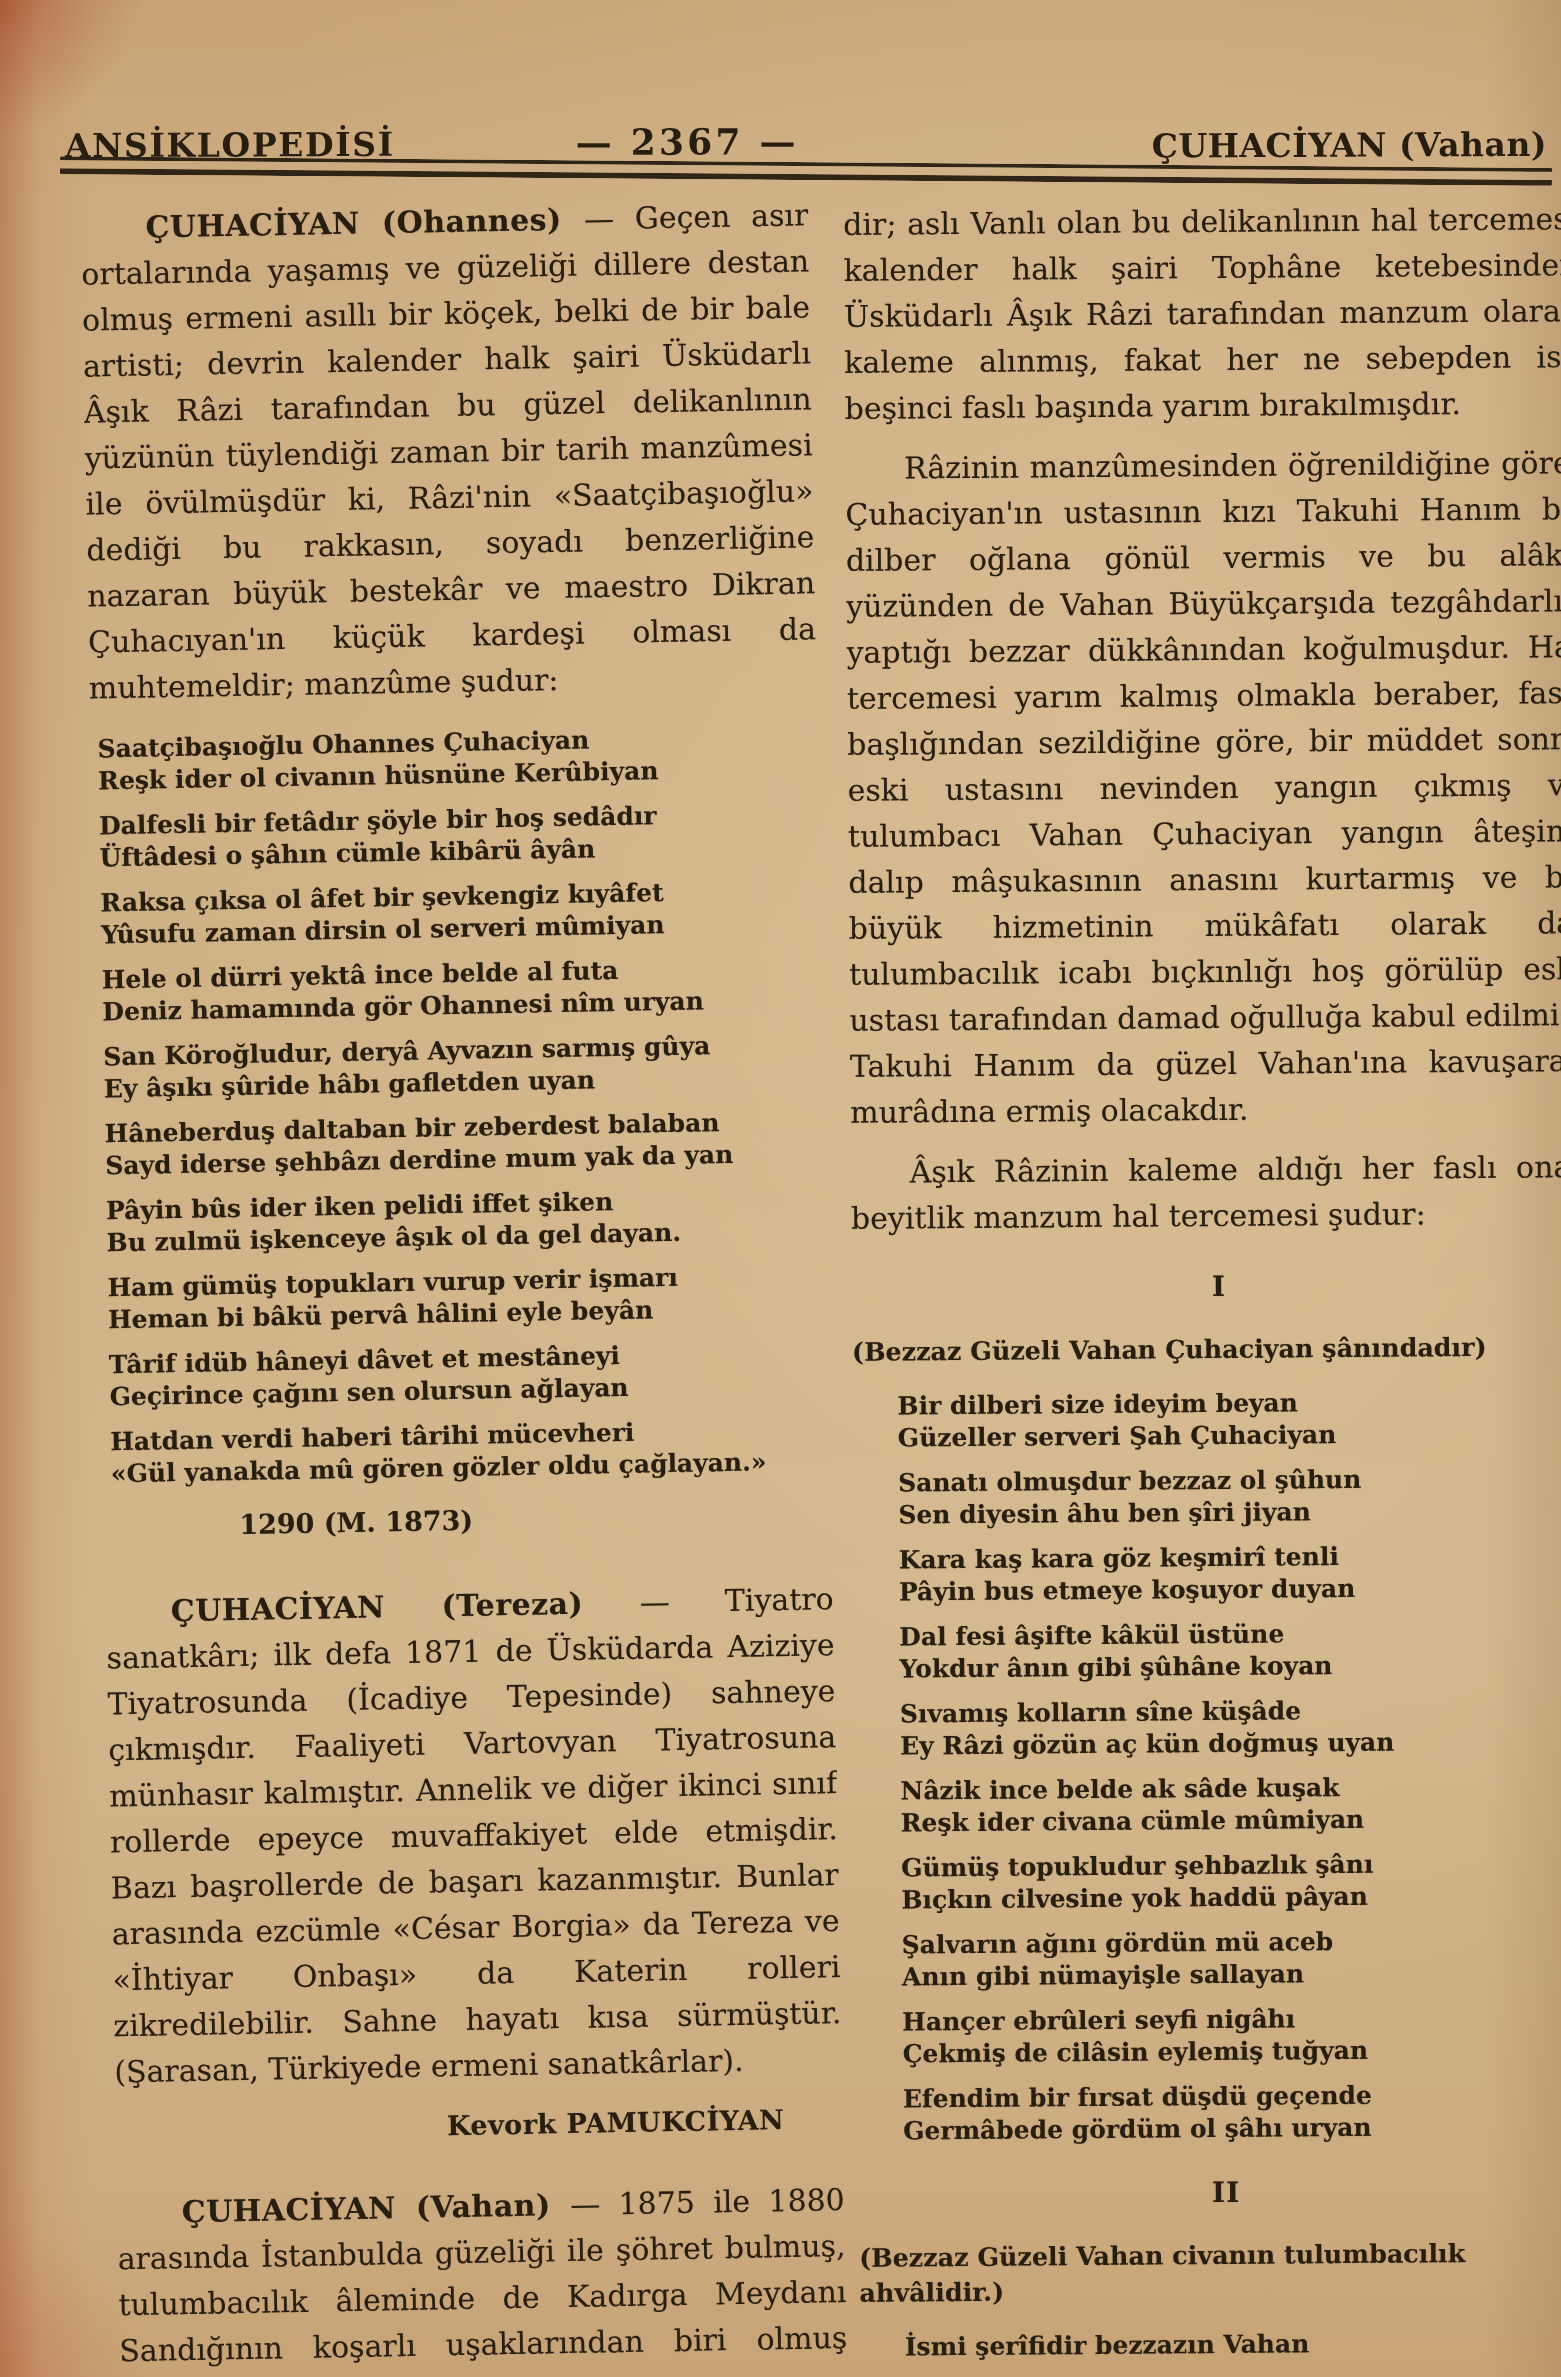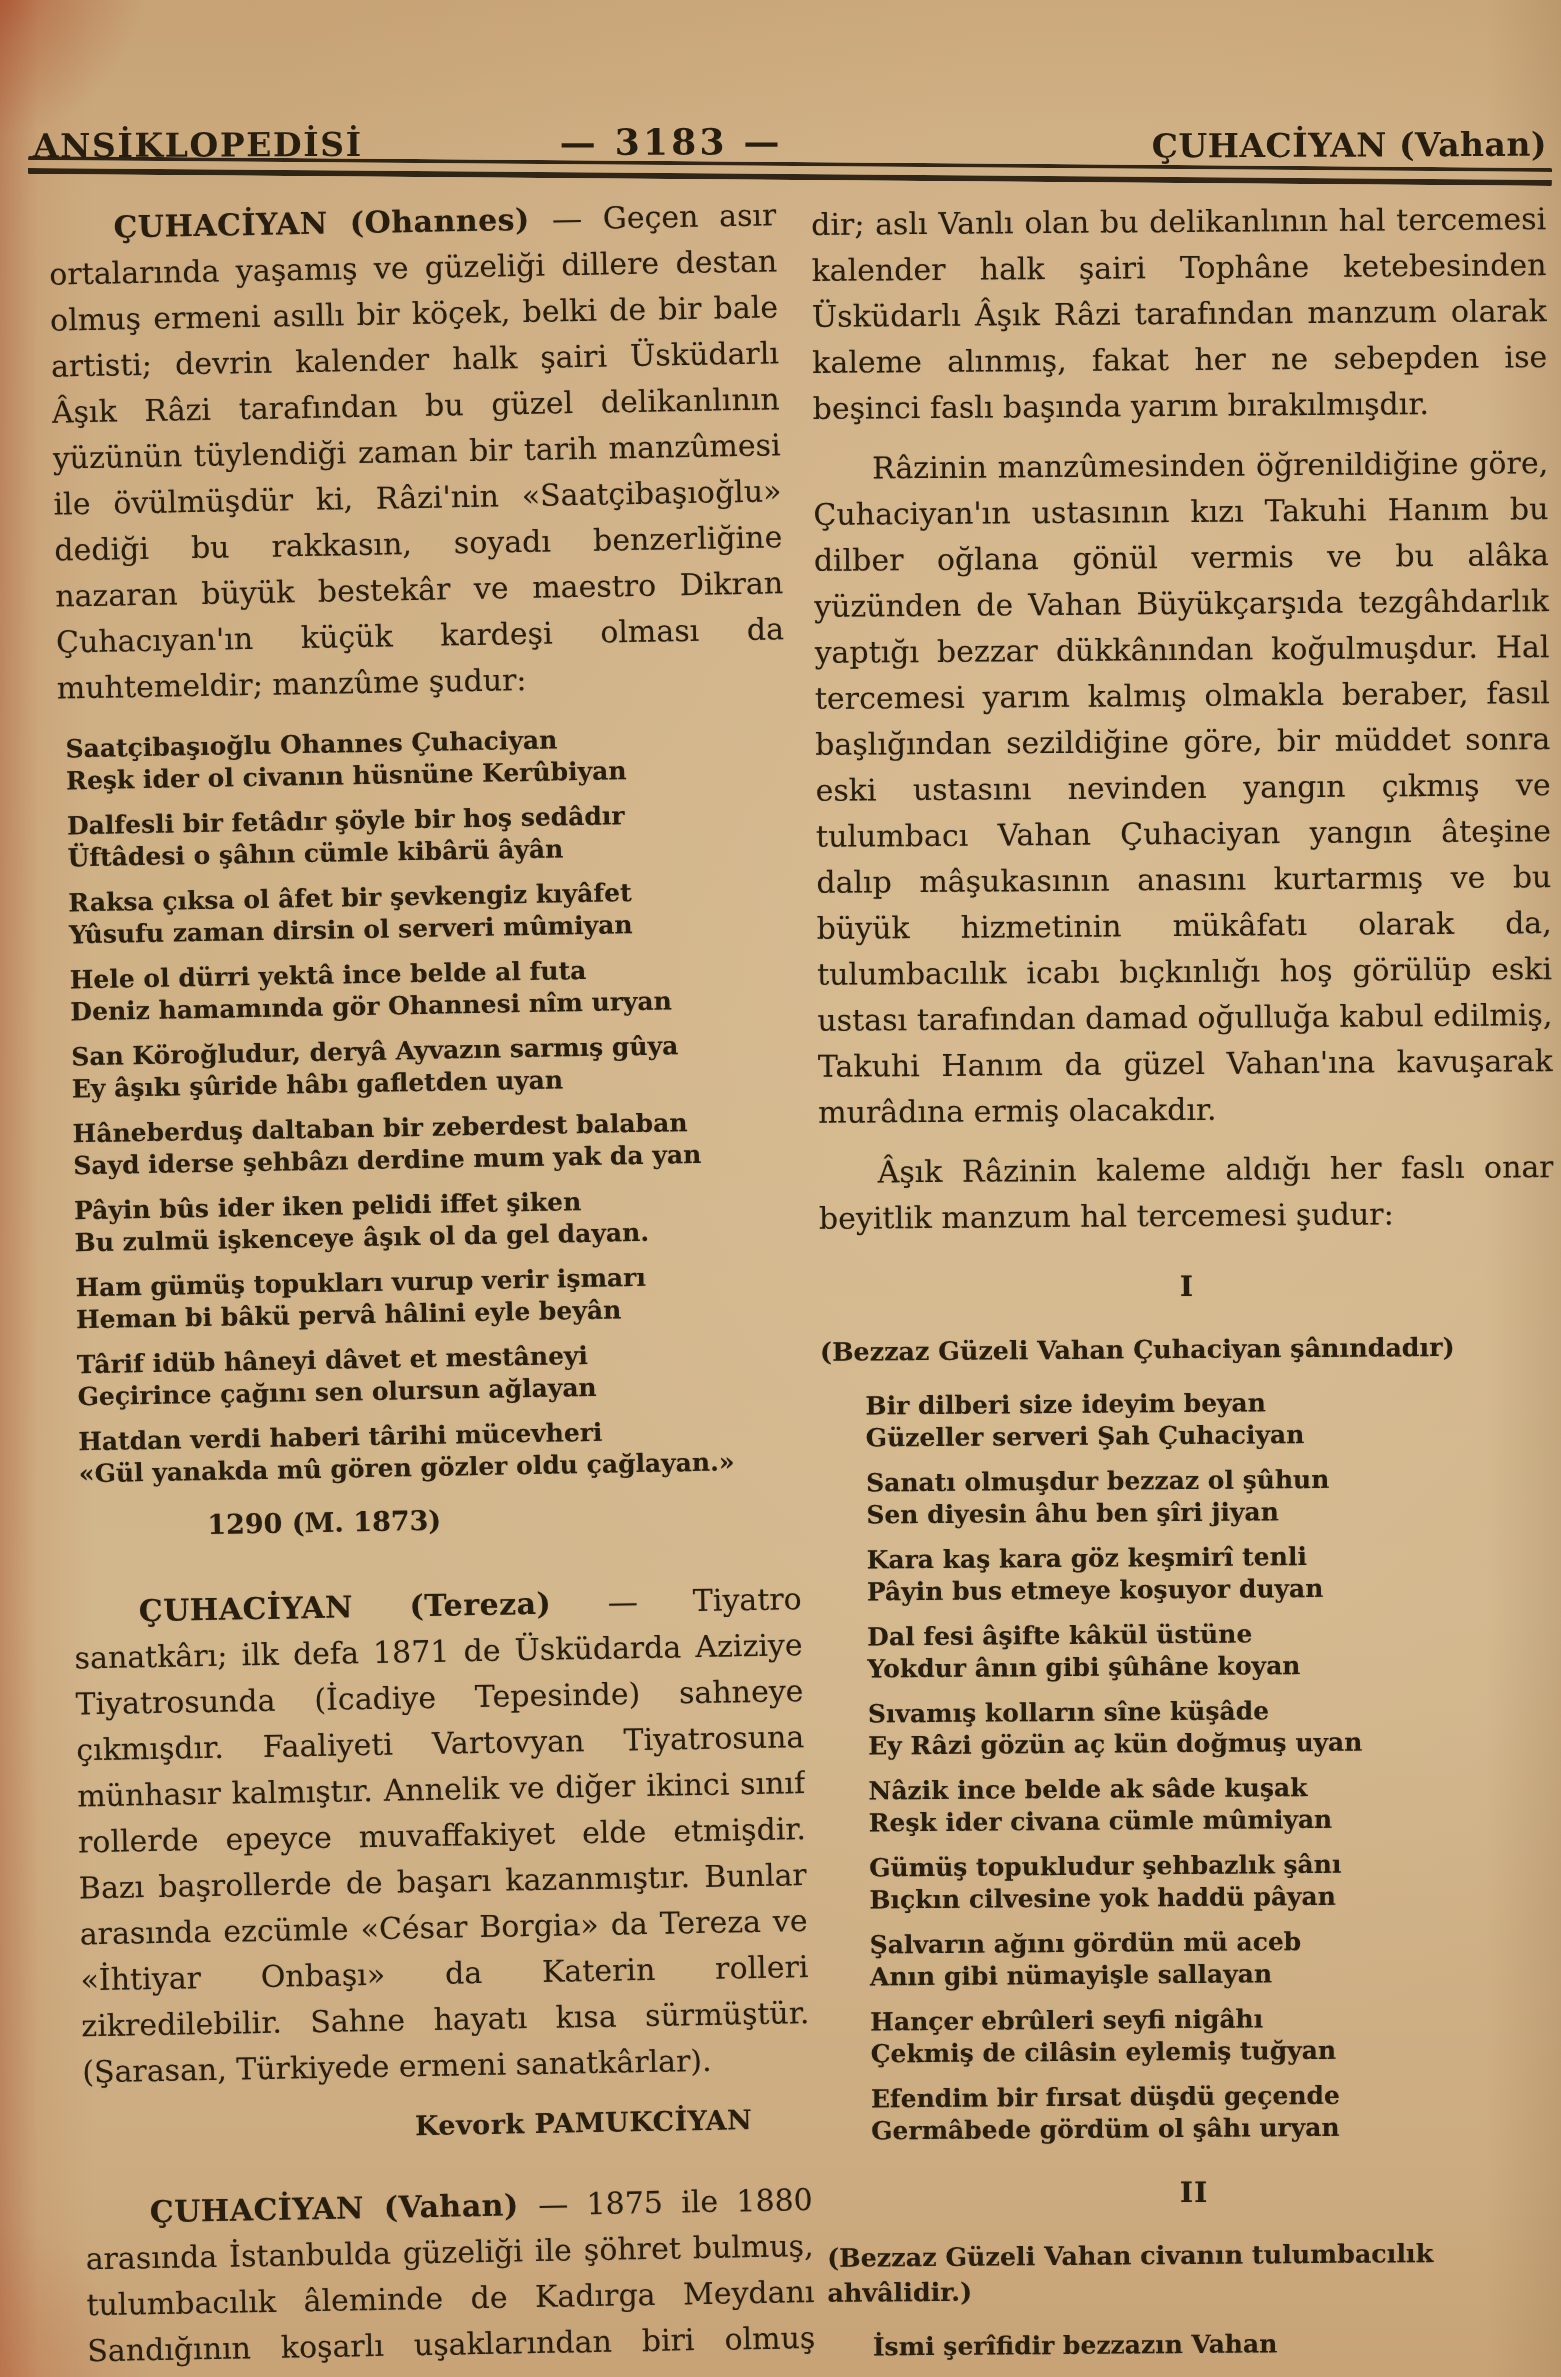"ANSİKLOPEDİSİ" .page { margin-left: none -> 32px }
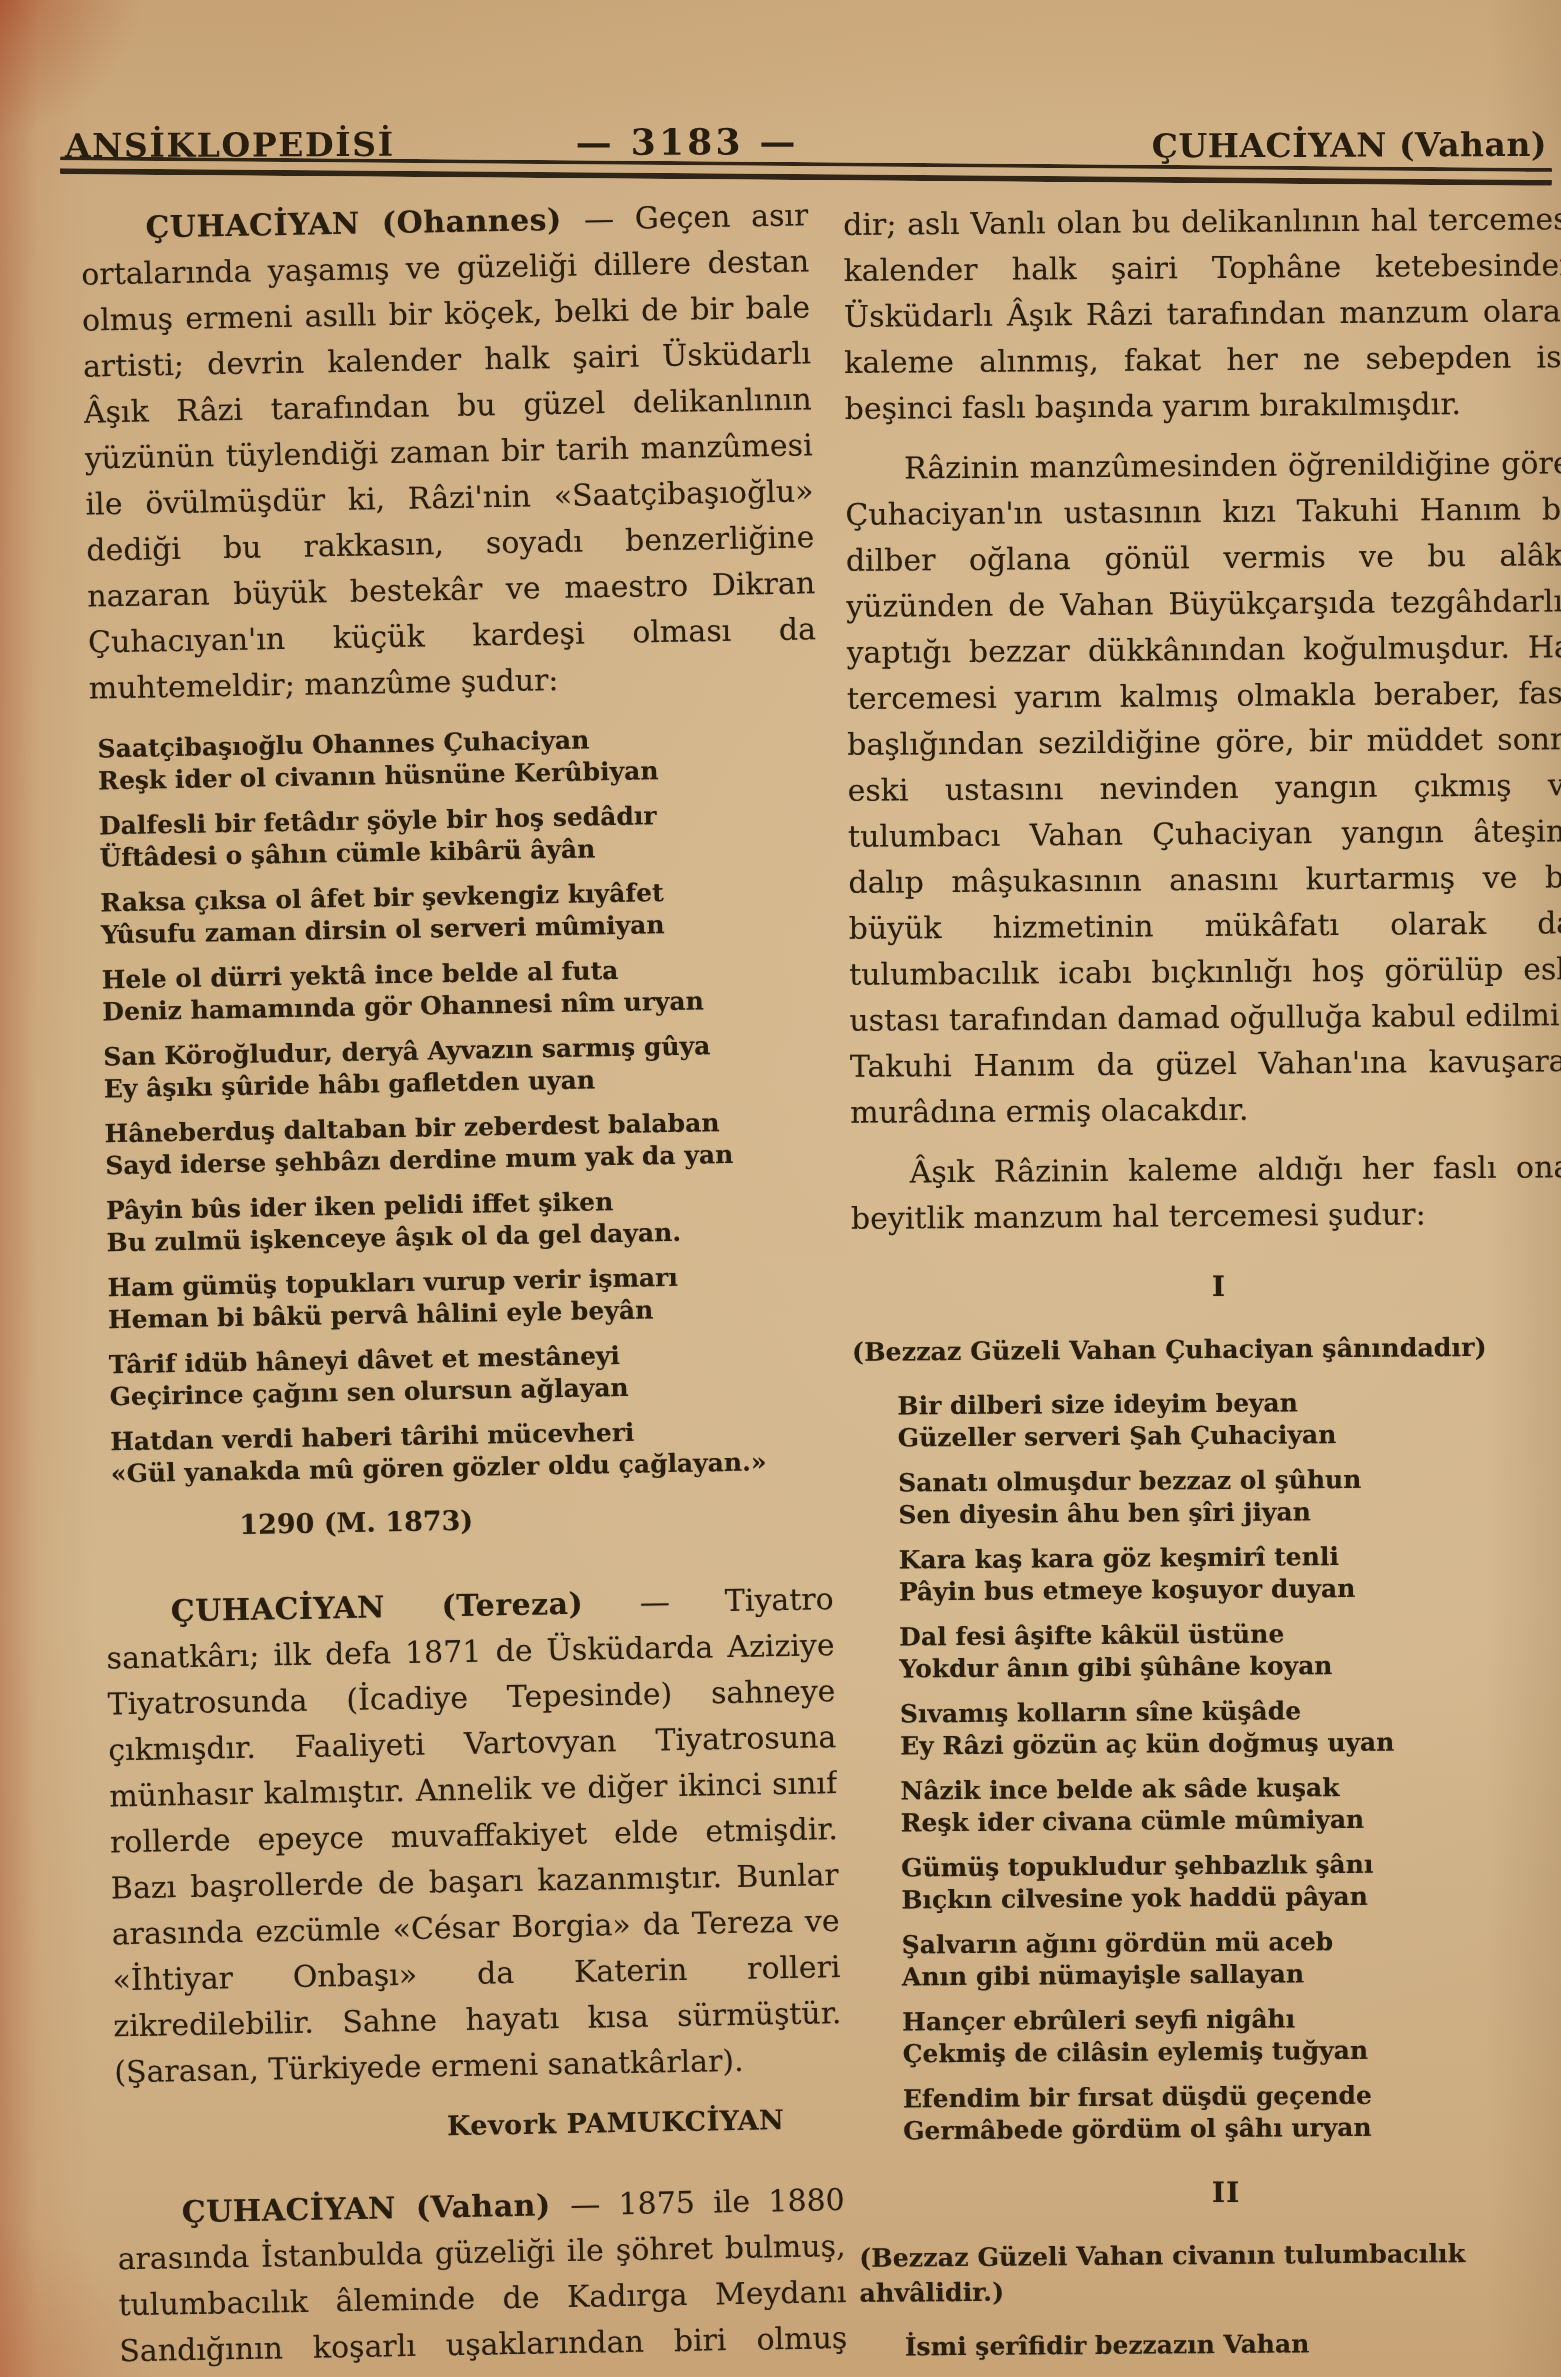"— 3183 —" div.h-center { text: 3183 -> 2367 }
